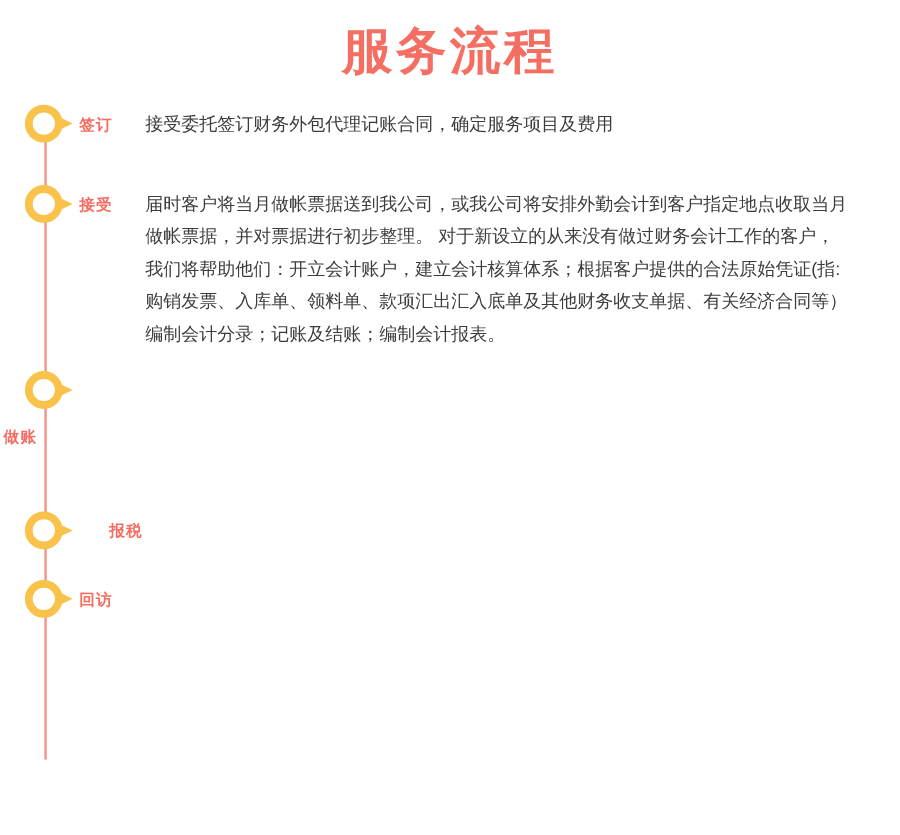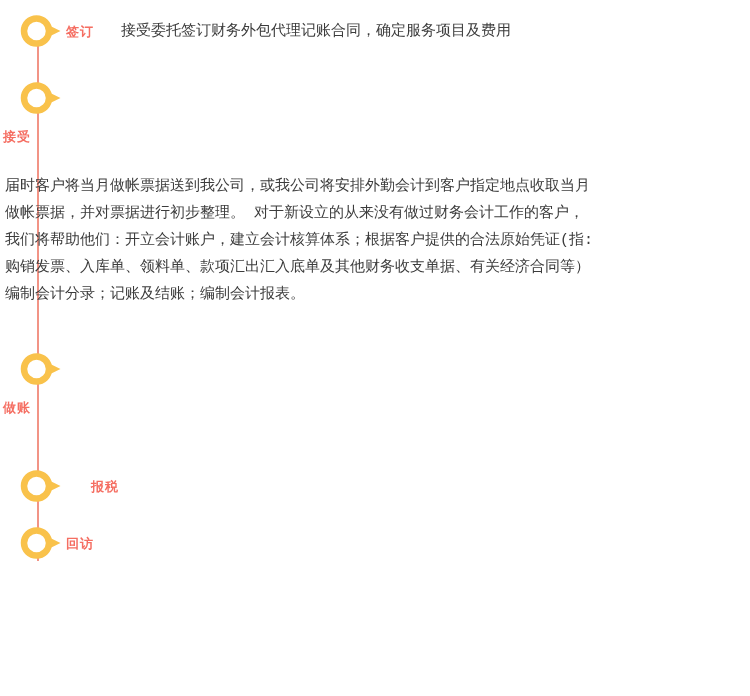"服务流程" h1.title { html: none -> <h1>服务流程</h1> }
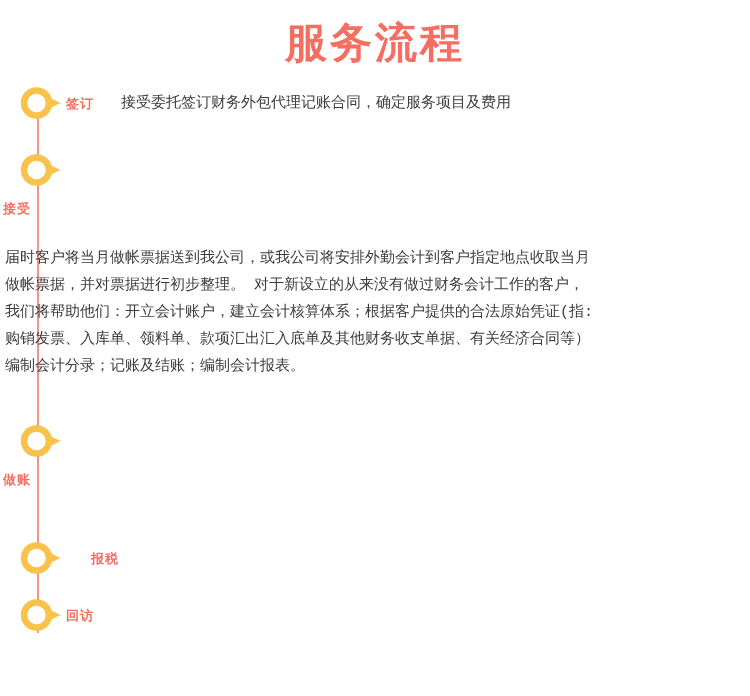"接受委托签订财务外包代理记账合同，确定服务项目及费用" .step .text { font-family: Liberation Mono, monospace -> none }
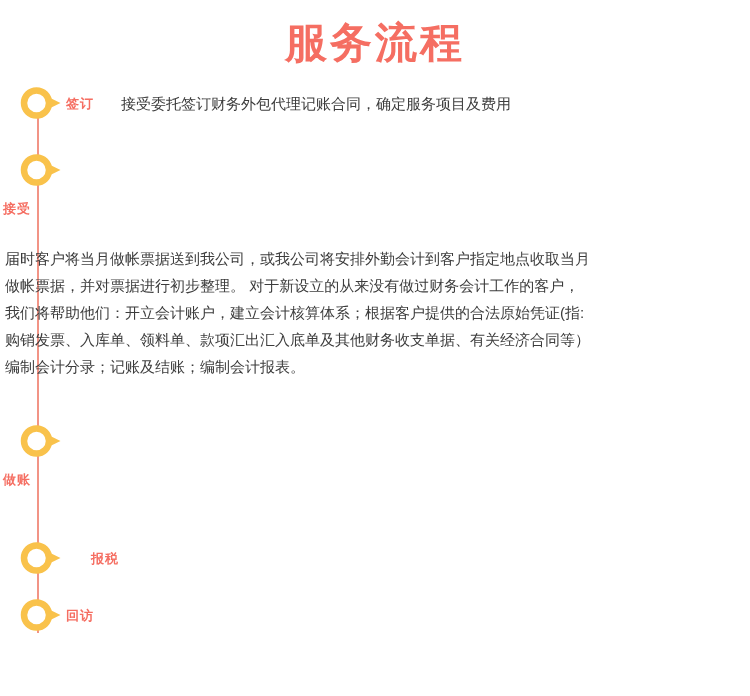"接受" .gap-b { flex-direction: column -> none; margin-bottom: 48px -> 20px }
